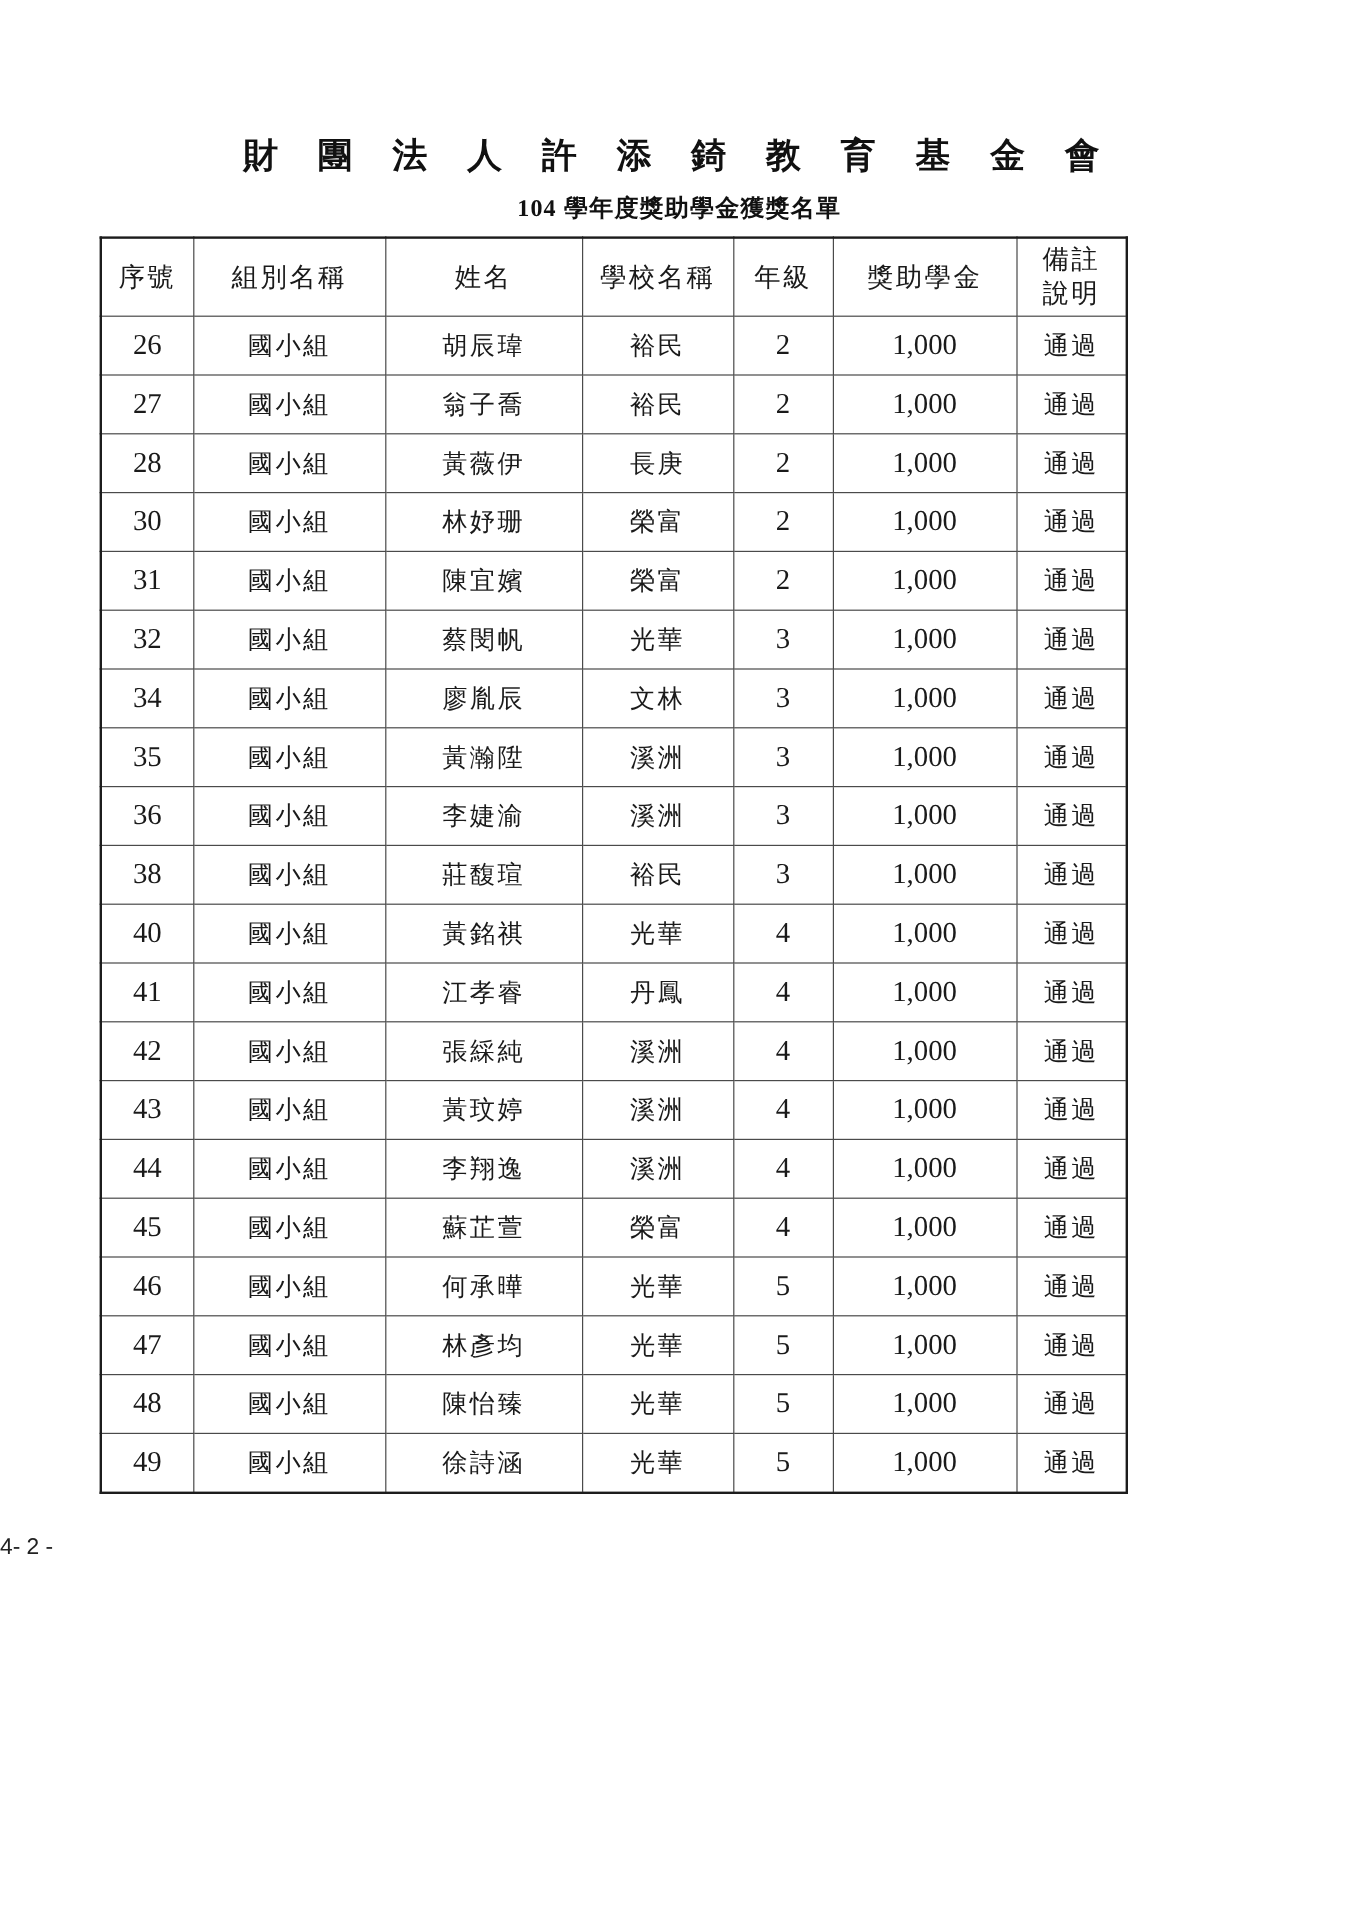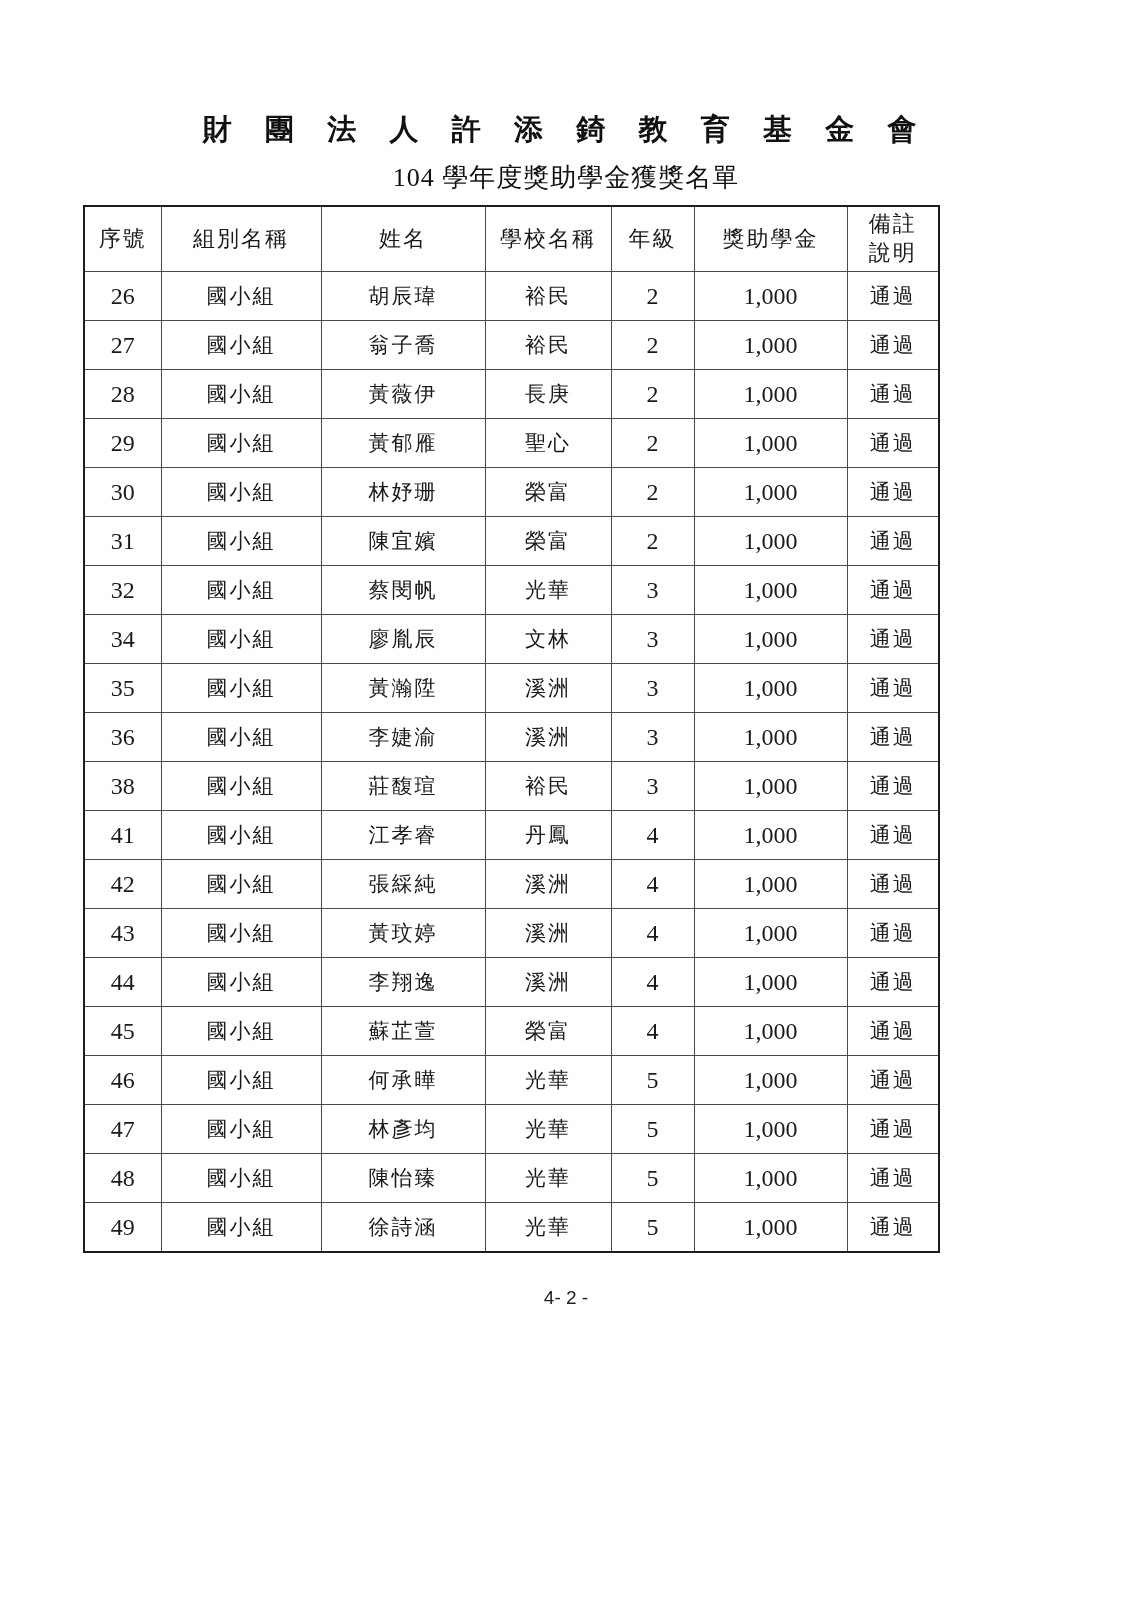"104 學年度獎助學金獲獎名單" .doc-subtitle { font-size: 26px -> 20px; font-weight: normal -> bold }
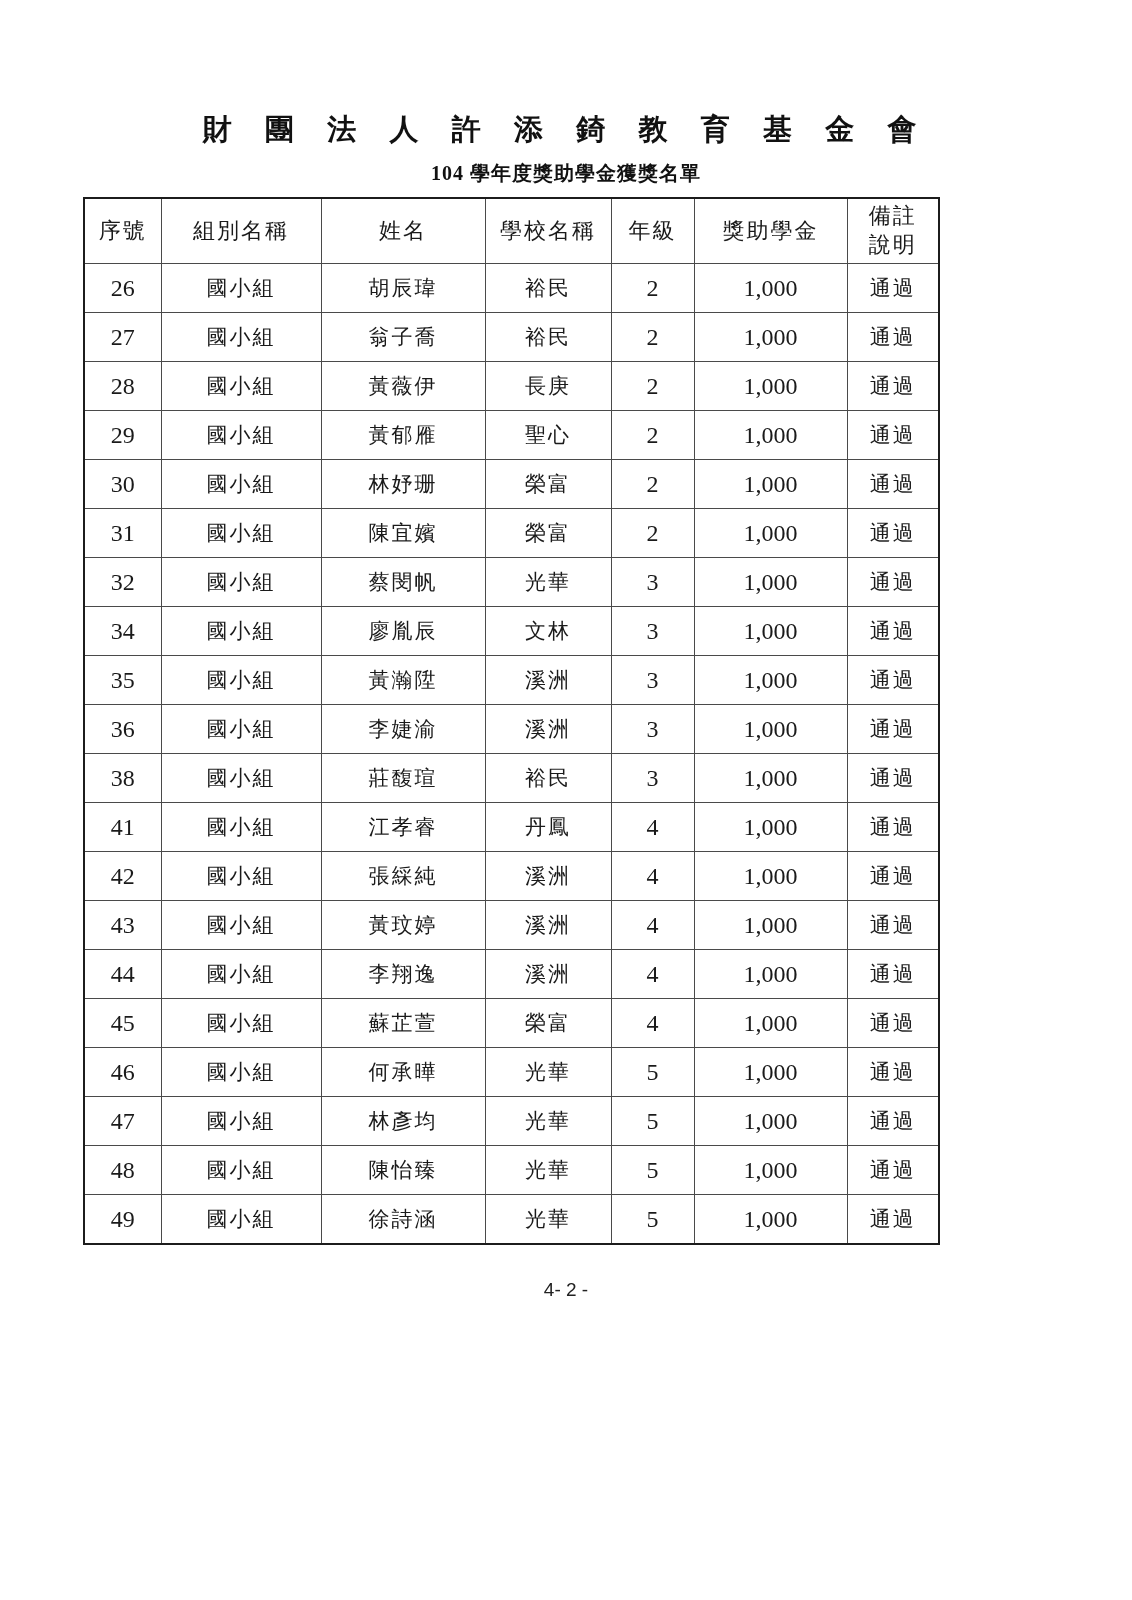"29" tr { html: <tr> <td>29</td> <td>國小組</td> <td>黃郁雁</td> <td>聖心</td> <td>2</td> <td>1,000</td> <td>通過</td> </tr> -> none }
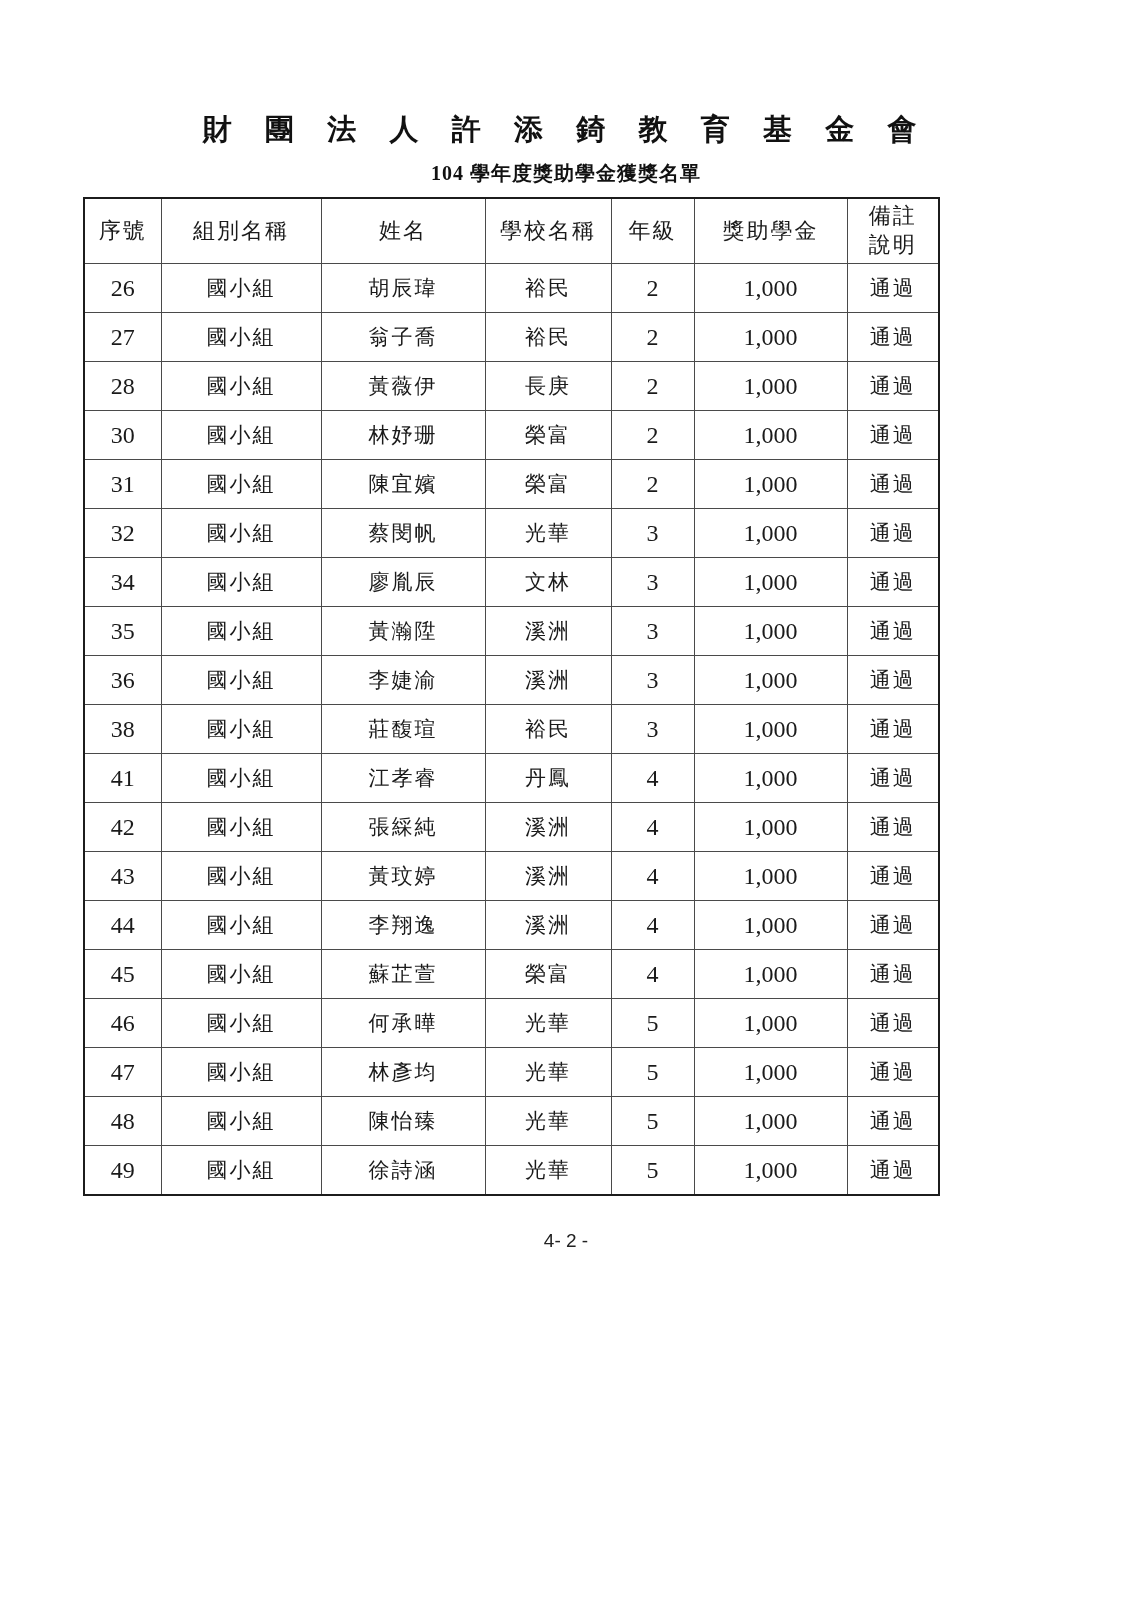"40" tr { html: none -> <tr> <td>40</td> <td>國小組</td> <td>黃銘祺</td> <td>光華</td> <td>4</td> <td>1,000</td> <td>通過</td> </tr> }
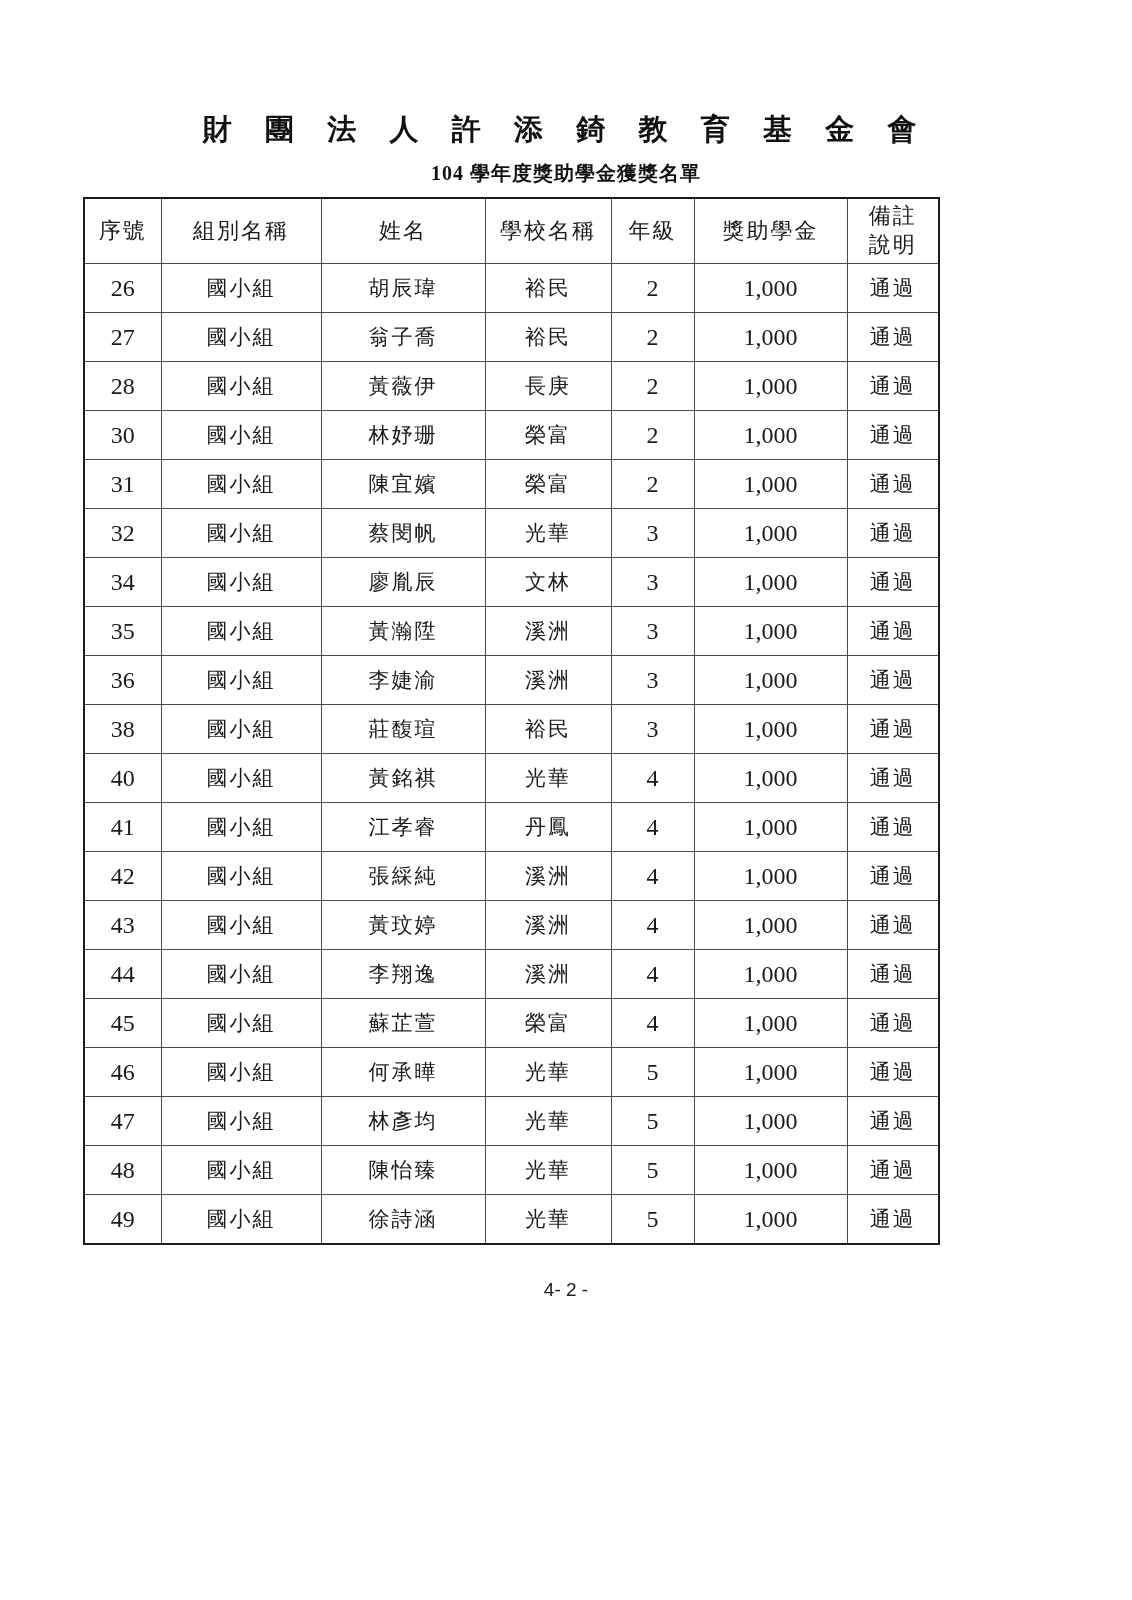"4- 2 -" .page-footer { text-align: center -> left }
